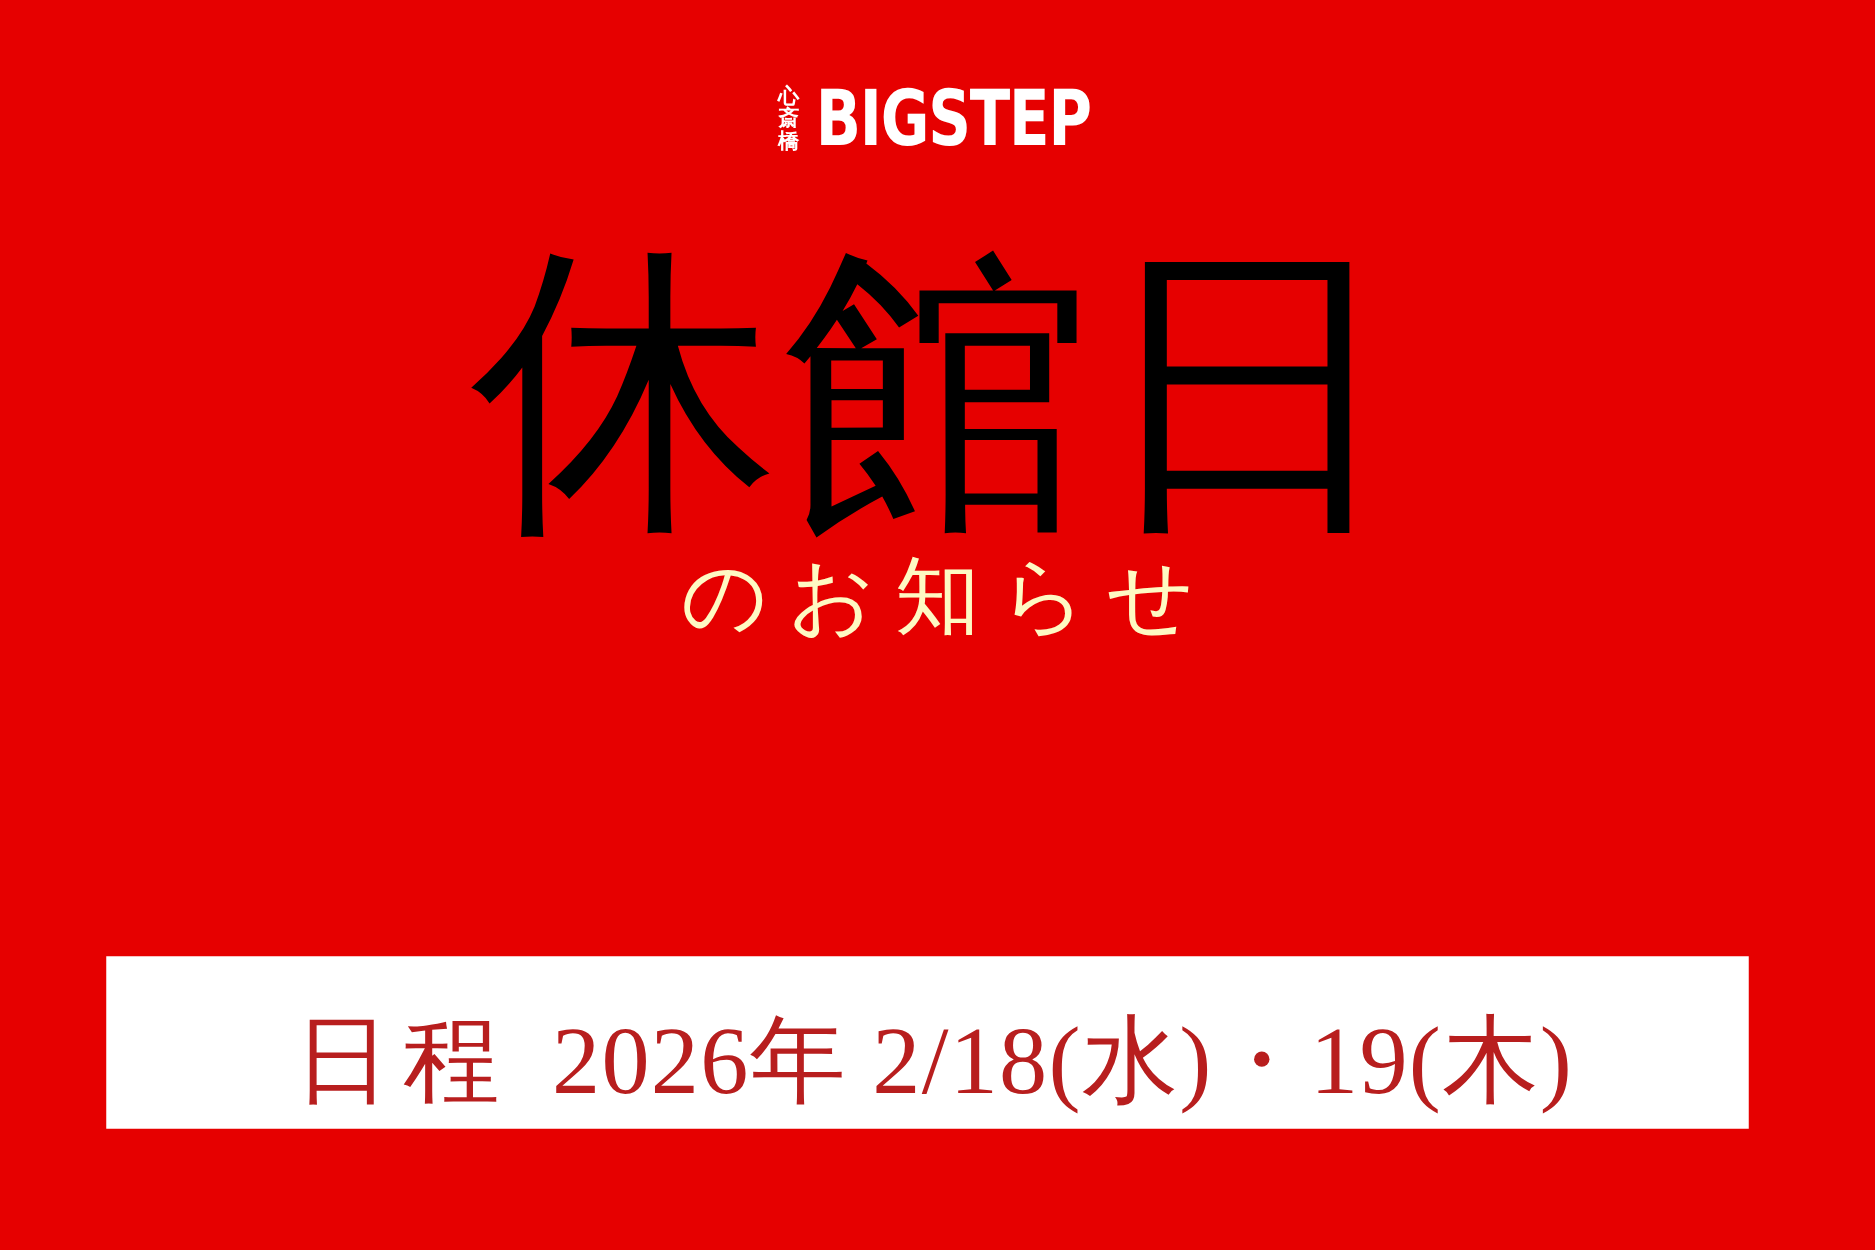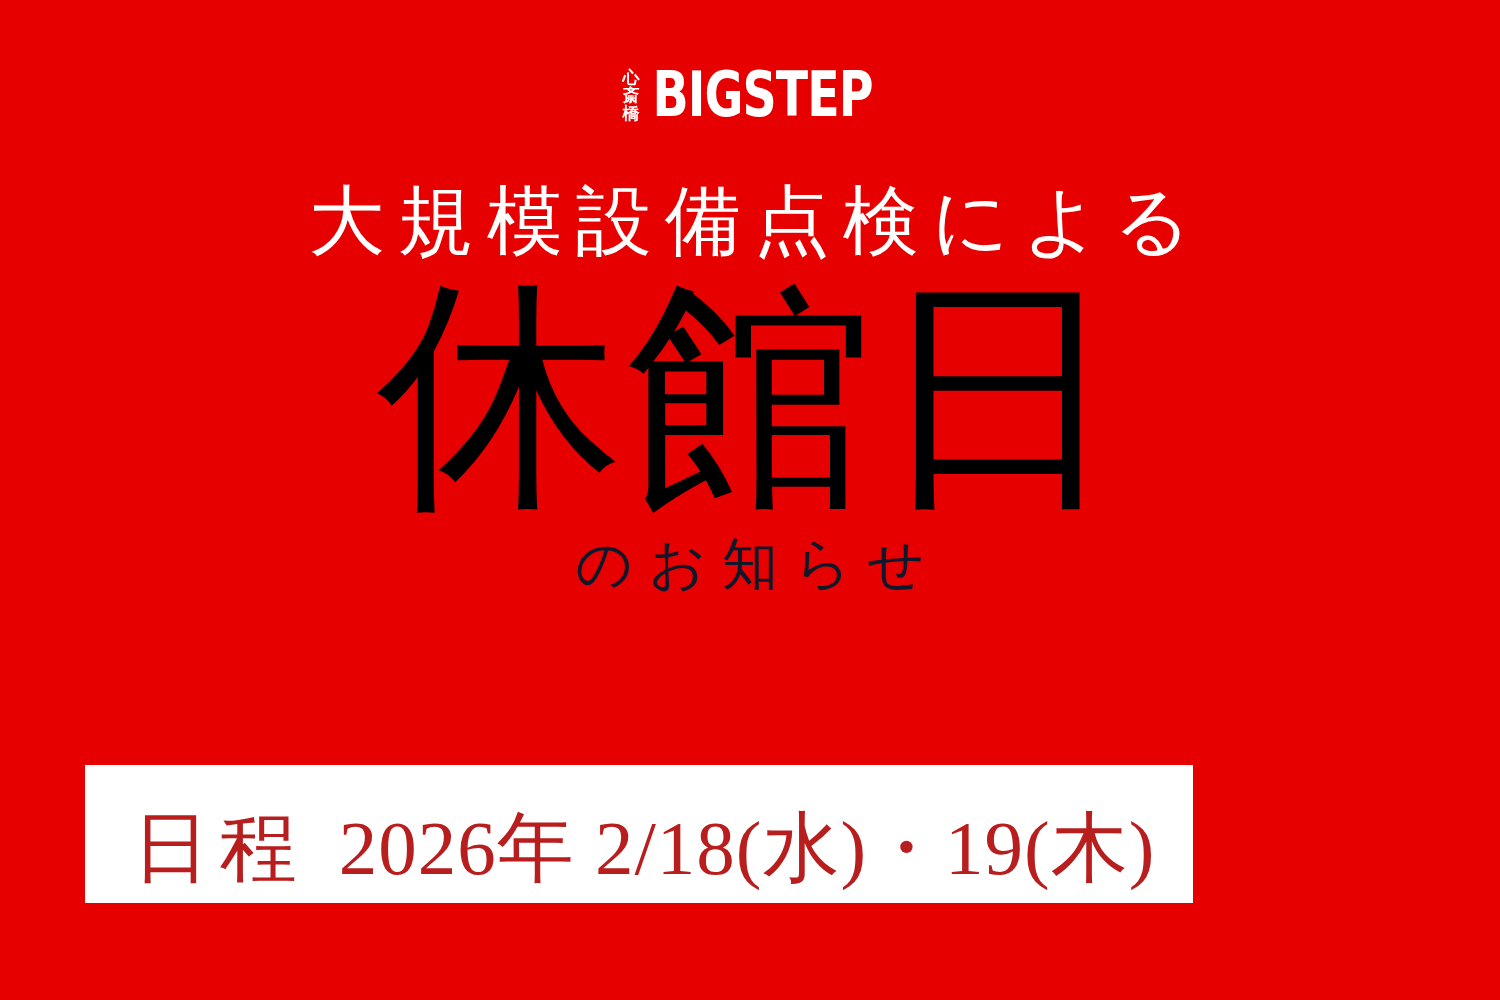"大規模設備点検による" div.line-eyebrow { html: <div>大規模設備点検による</div> -> none }
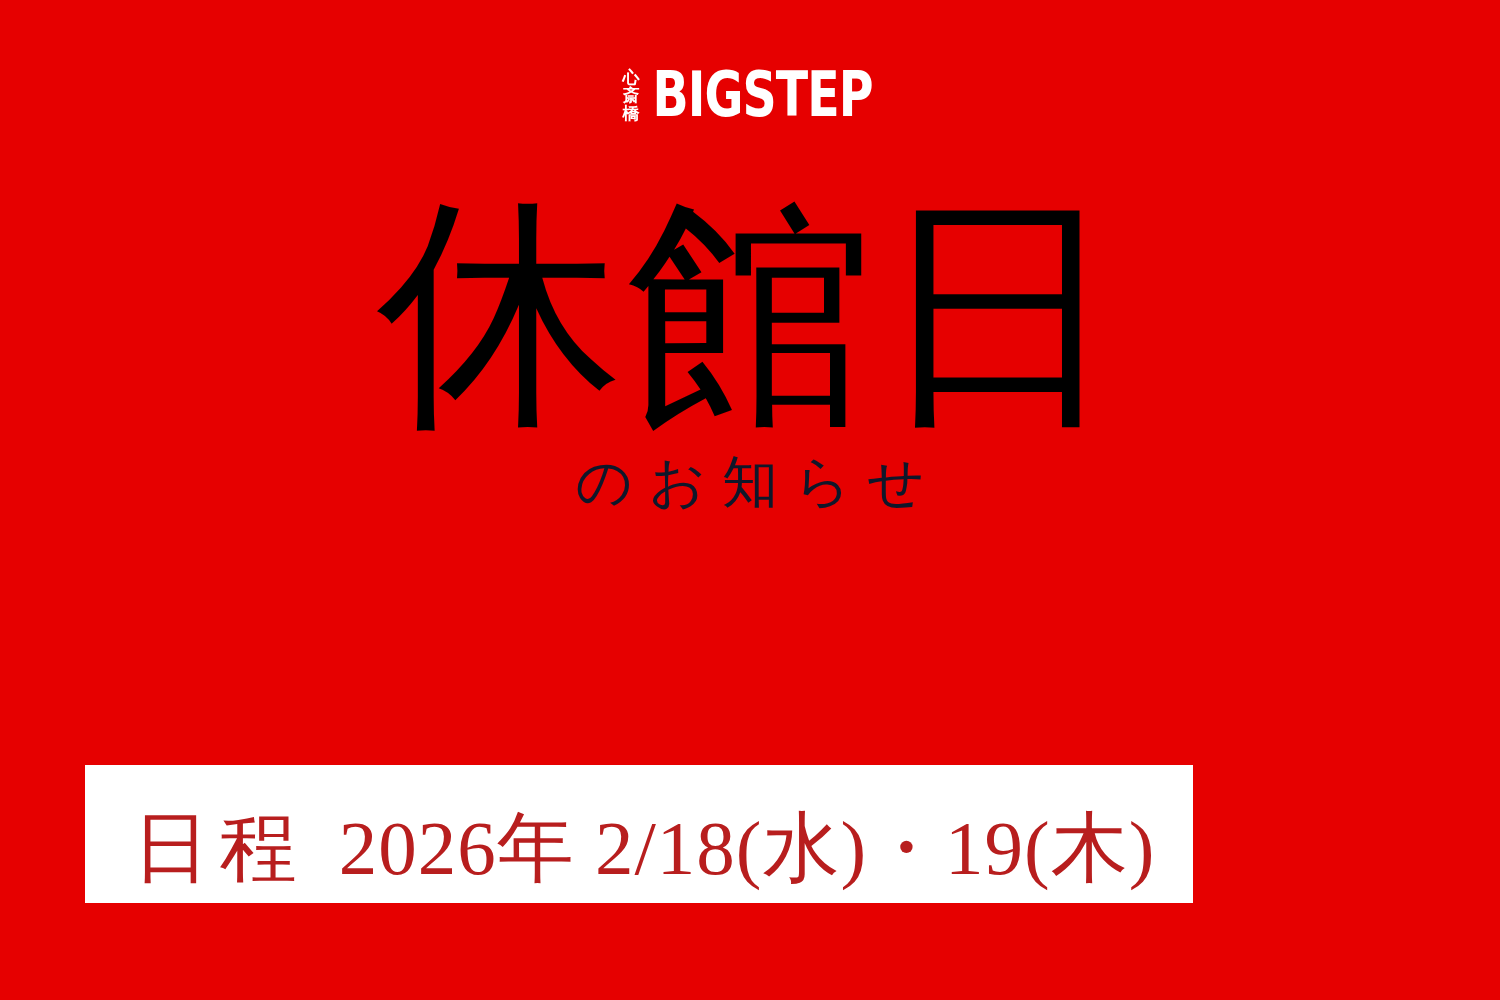"のお知らせ" .line-sub { color: #0f172a -> #fef9c3; font-size: 56px -> 68px; margin-top: 14px -> 2px }
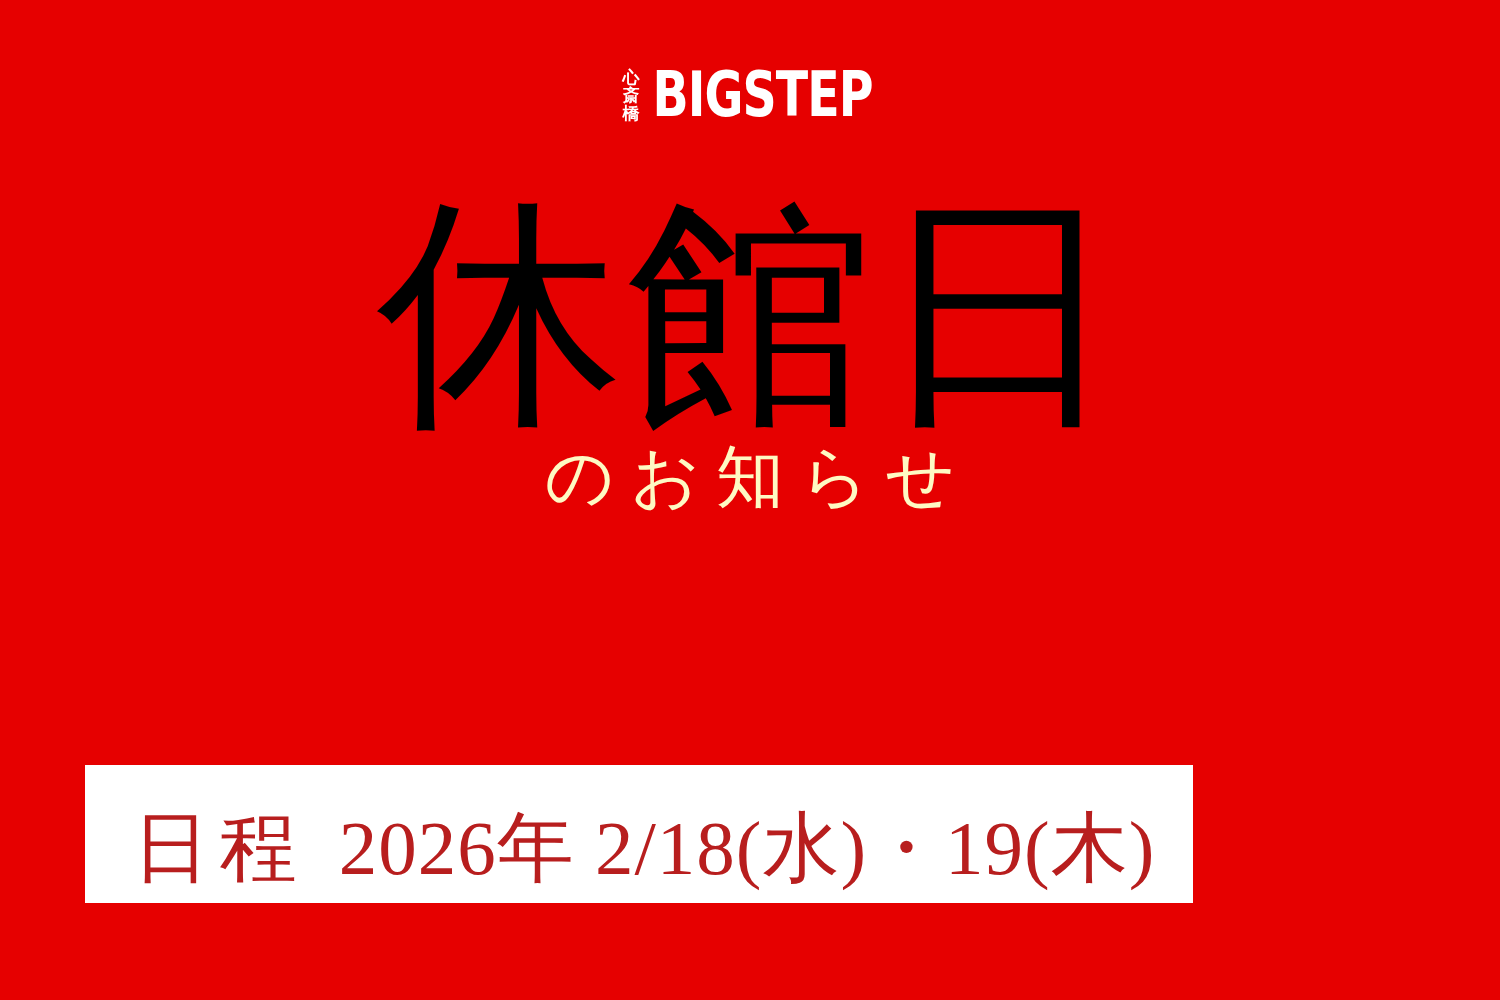"日程" .date-banner { width: 1108px -> 1314px }
